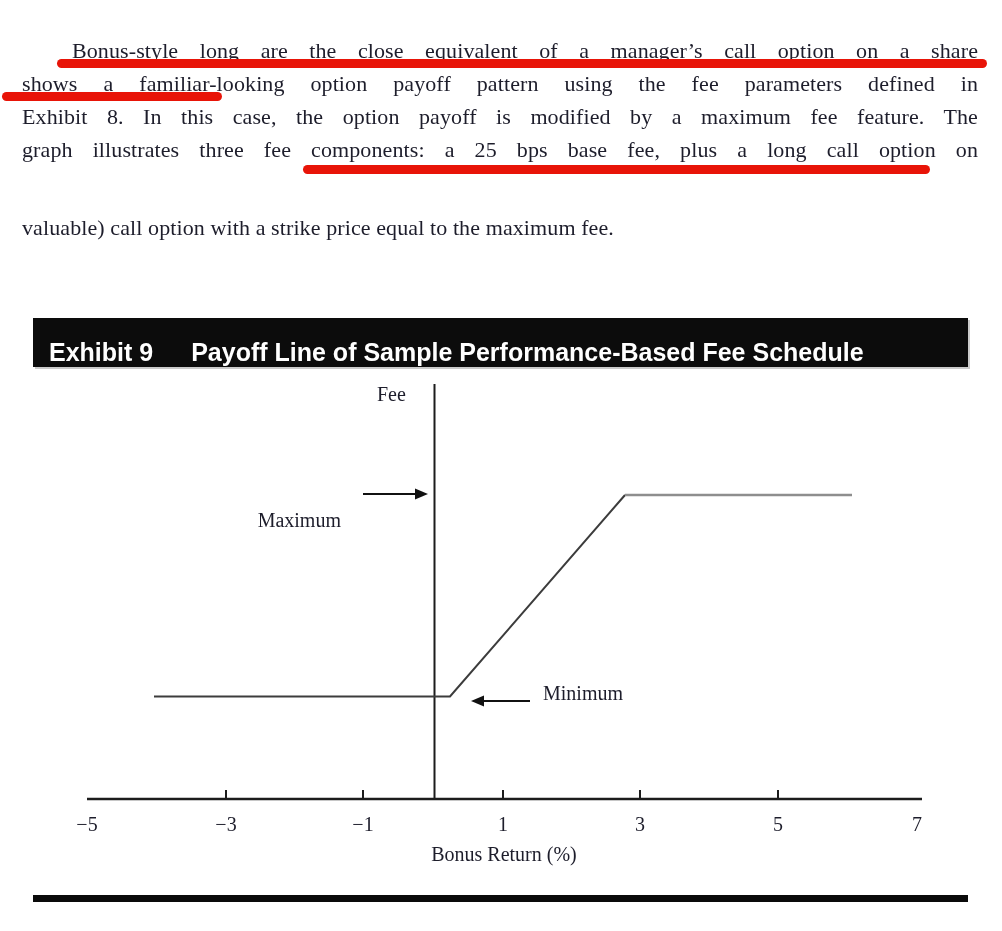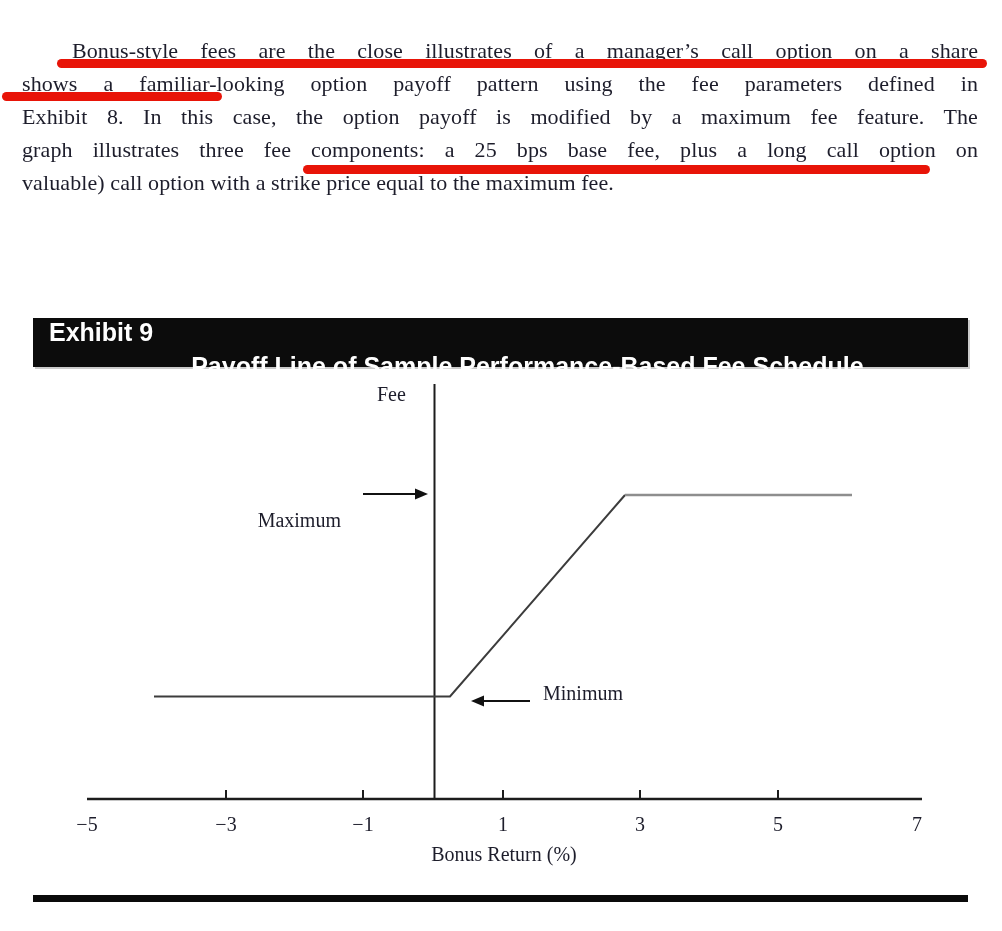"Bonus-style fees are the close" div.pline { text: fees are the close illustrates -> long are the close equivalent }
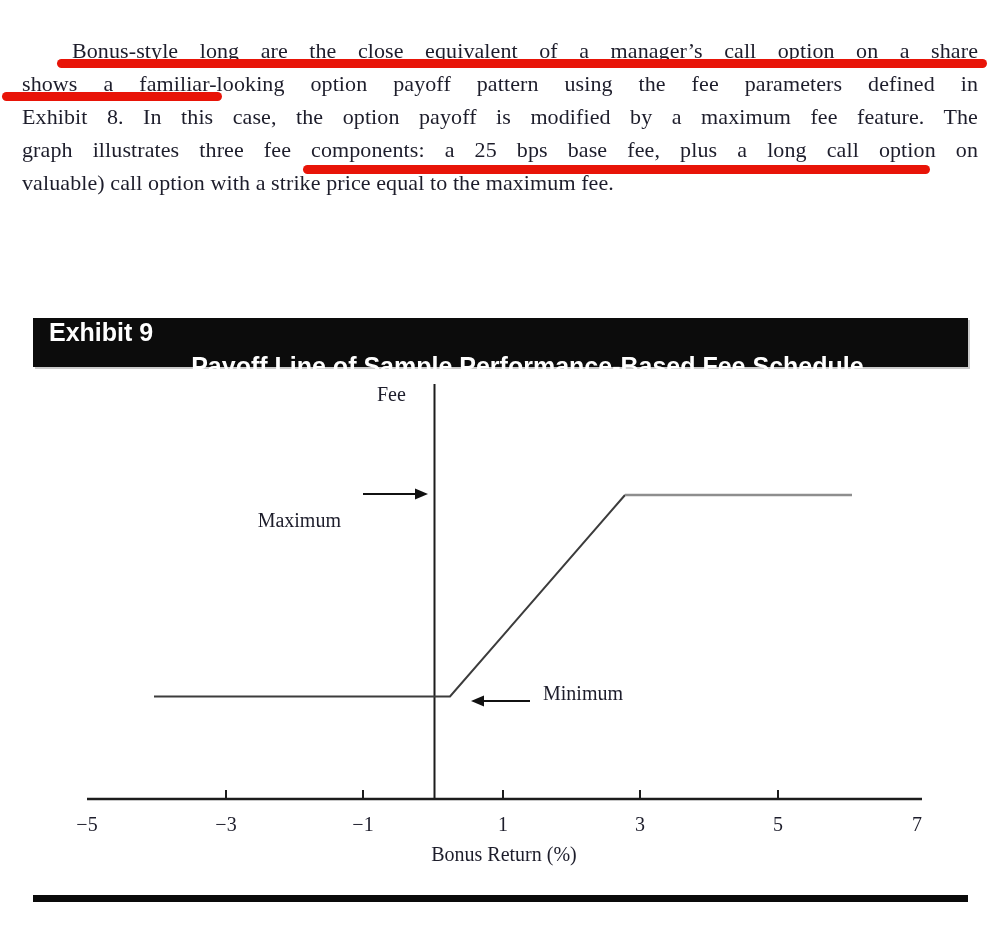"valuable) call option with a" .pline.last { margin-top: none -> 45px }
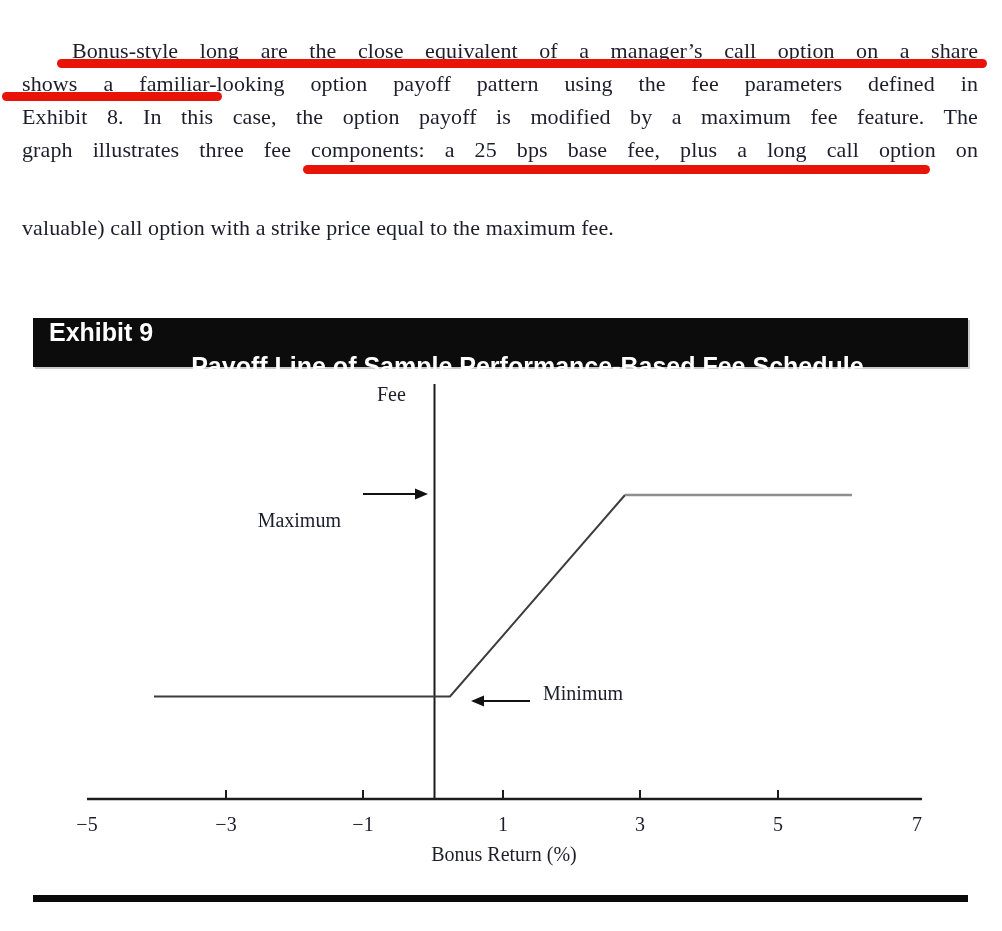"Exhibit 9" .exhibit-bar { align-items: flex-start -> flex-end }
